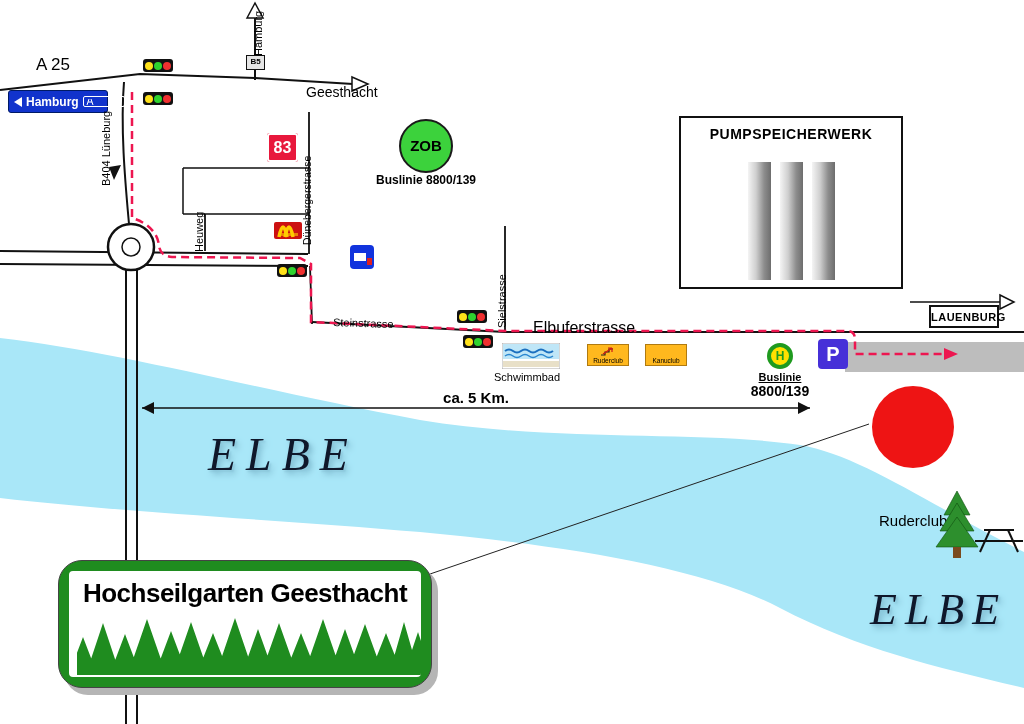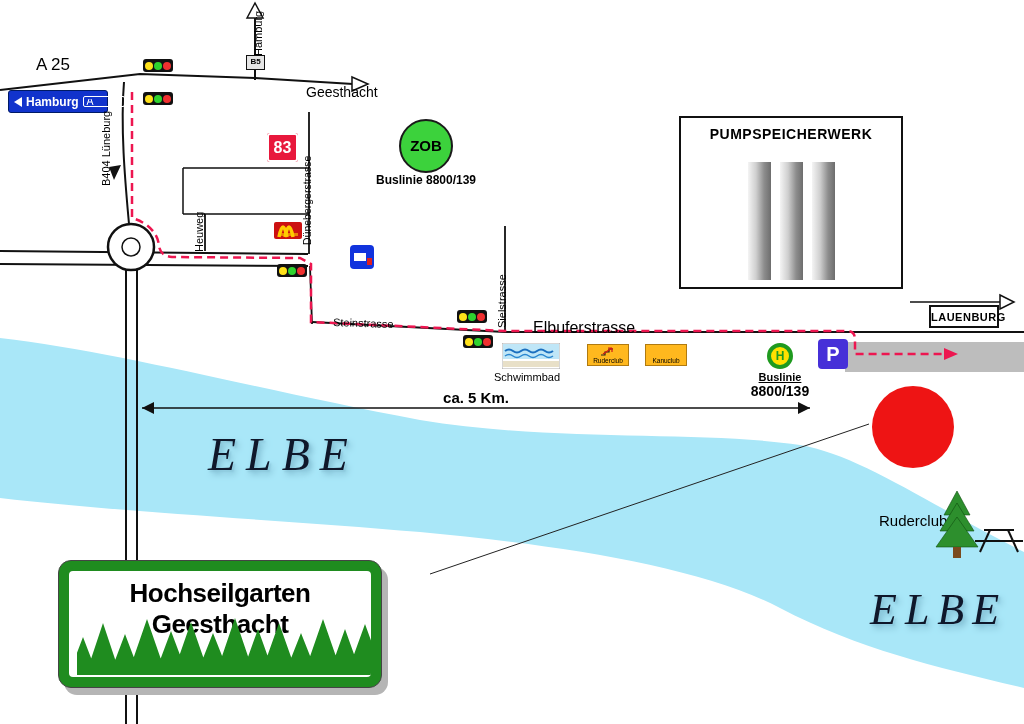"Hochseilgarten Geesthacht" .bigsign { border-radius: 13px -> 24px; width: 324px -> 374px }
